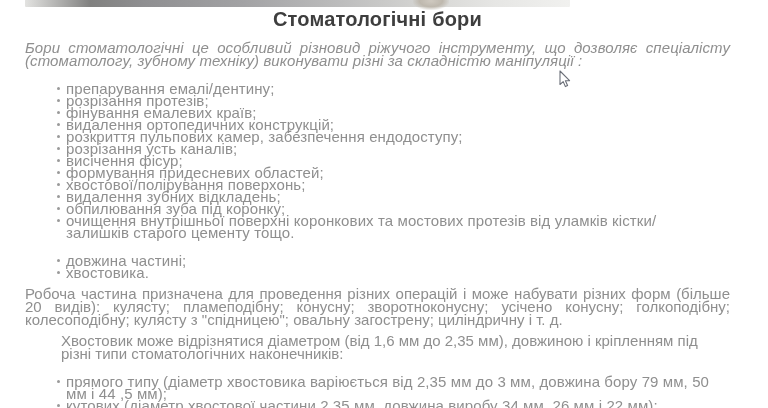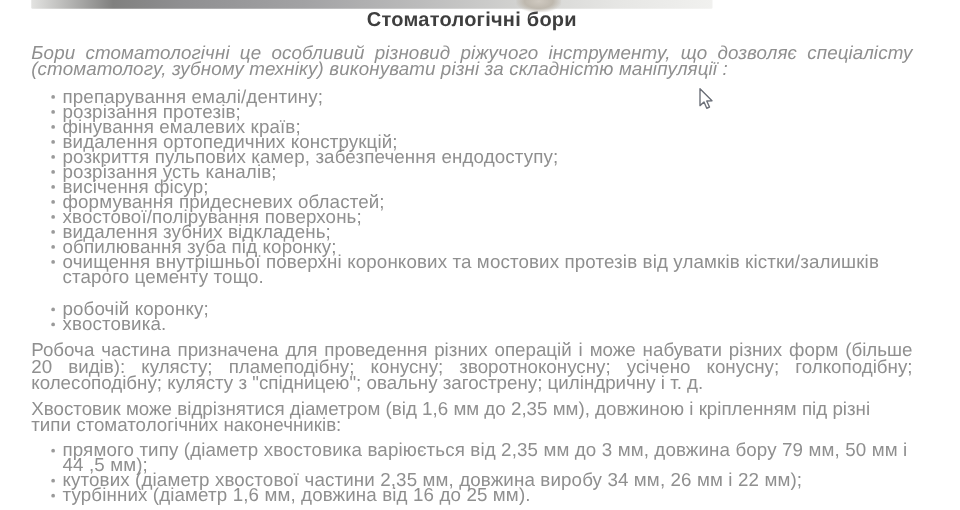"Стоматологічні бори" h1 { font-size: 16px -> 20px }
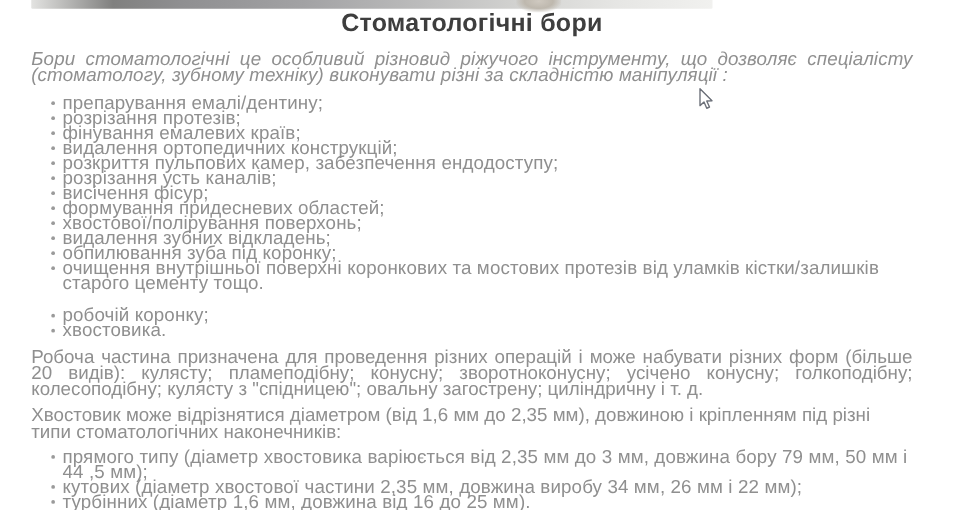"препарування емалі/дентину;" ul { margin: 0 -> 16px }
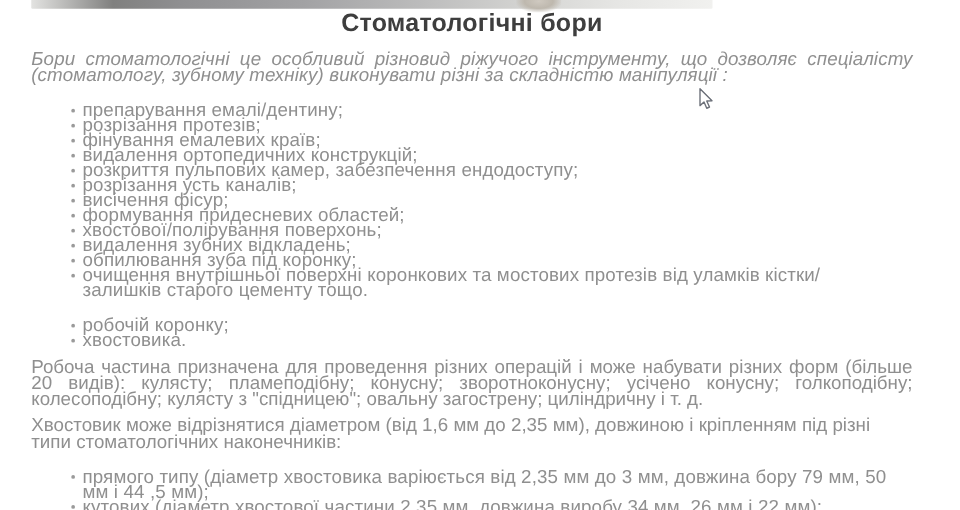"робочій коронку;" li { text: робочій коронку -> довжина частині }
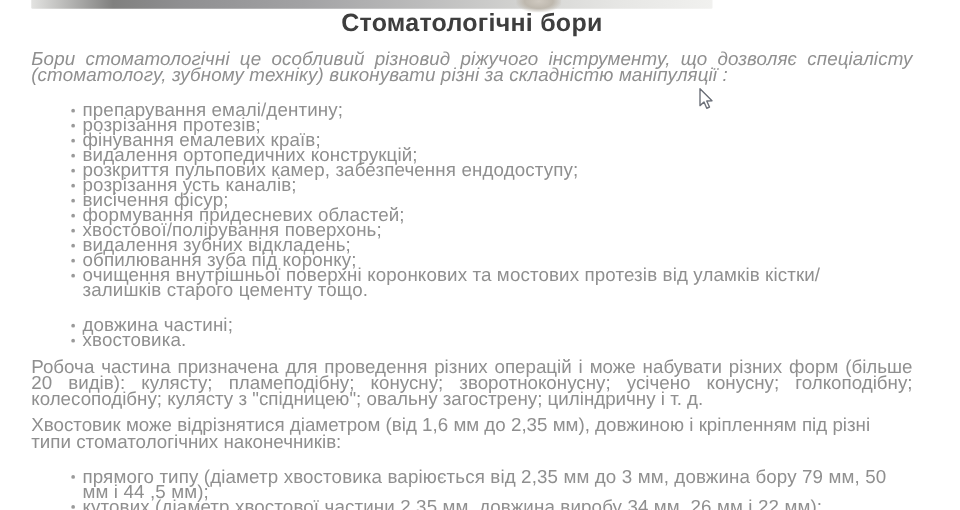"Хвостовик може відрізнятися діаметром" .shank-par { margin-left: none -> 36px }
